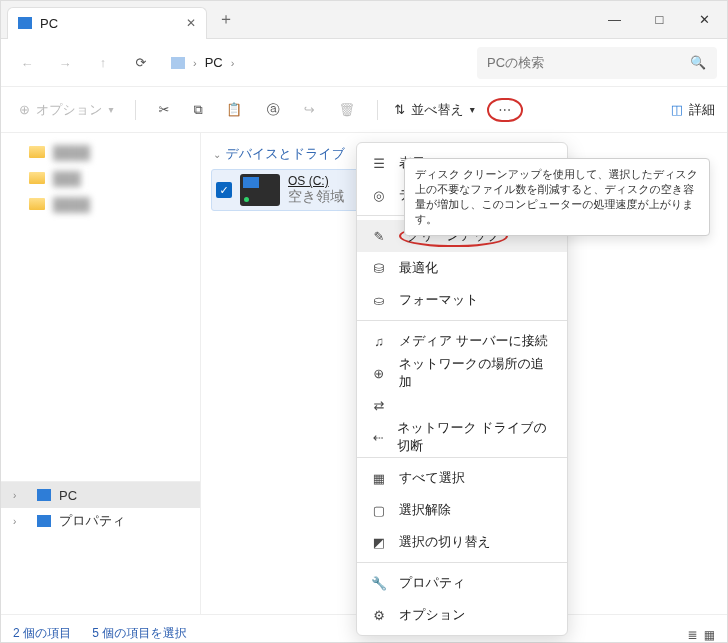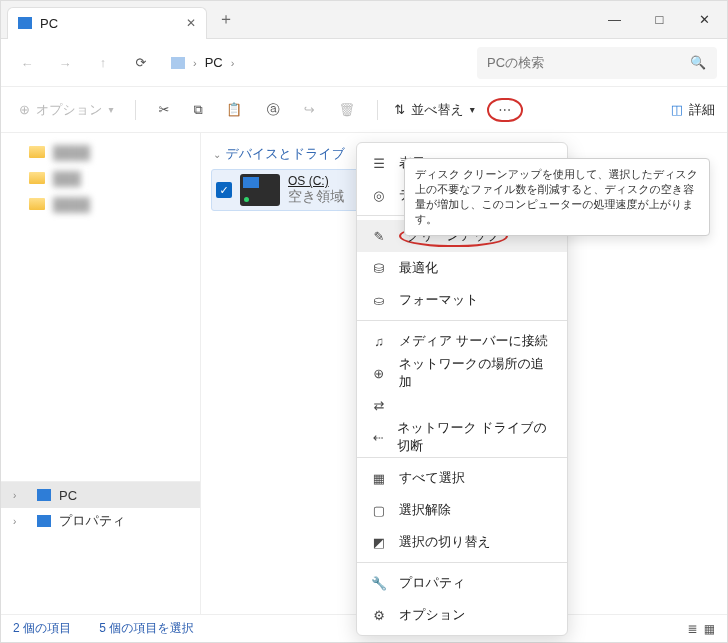"2 個の項目" .status { align-items: center -> flex-end; gap: 28px -> 21px }
